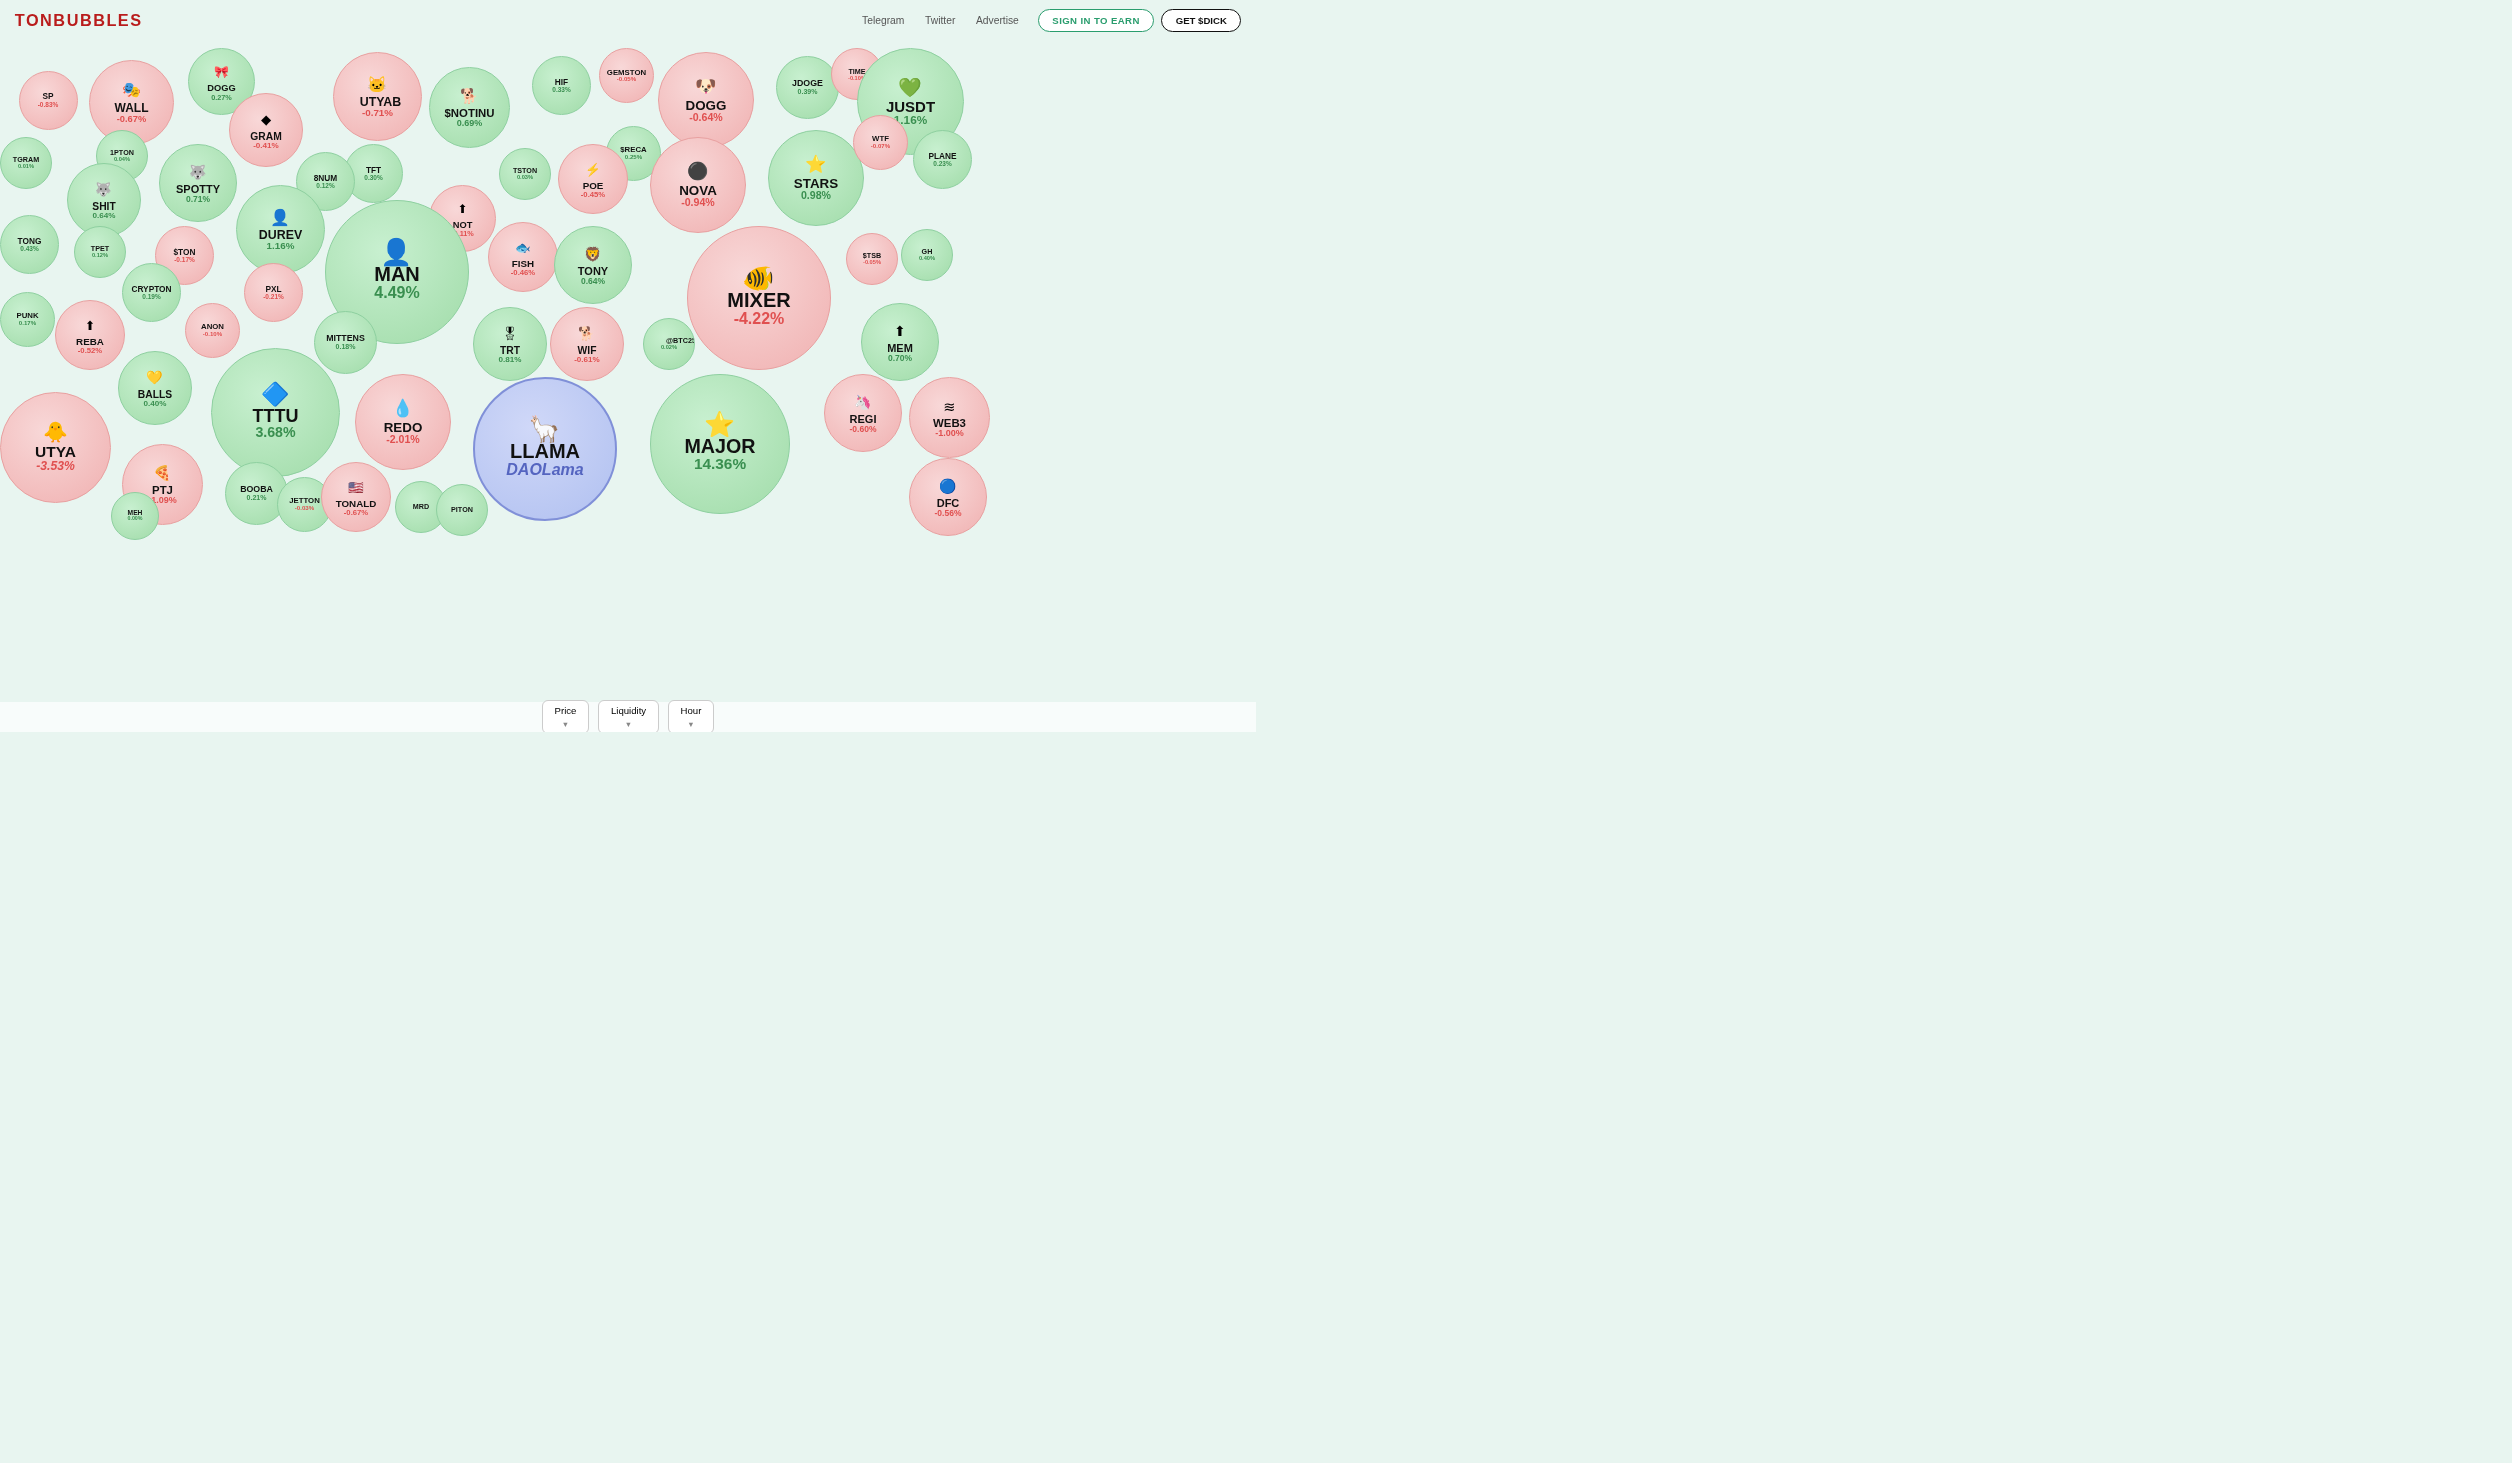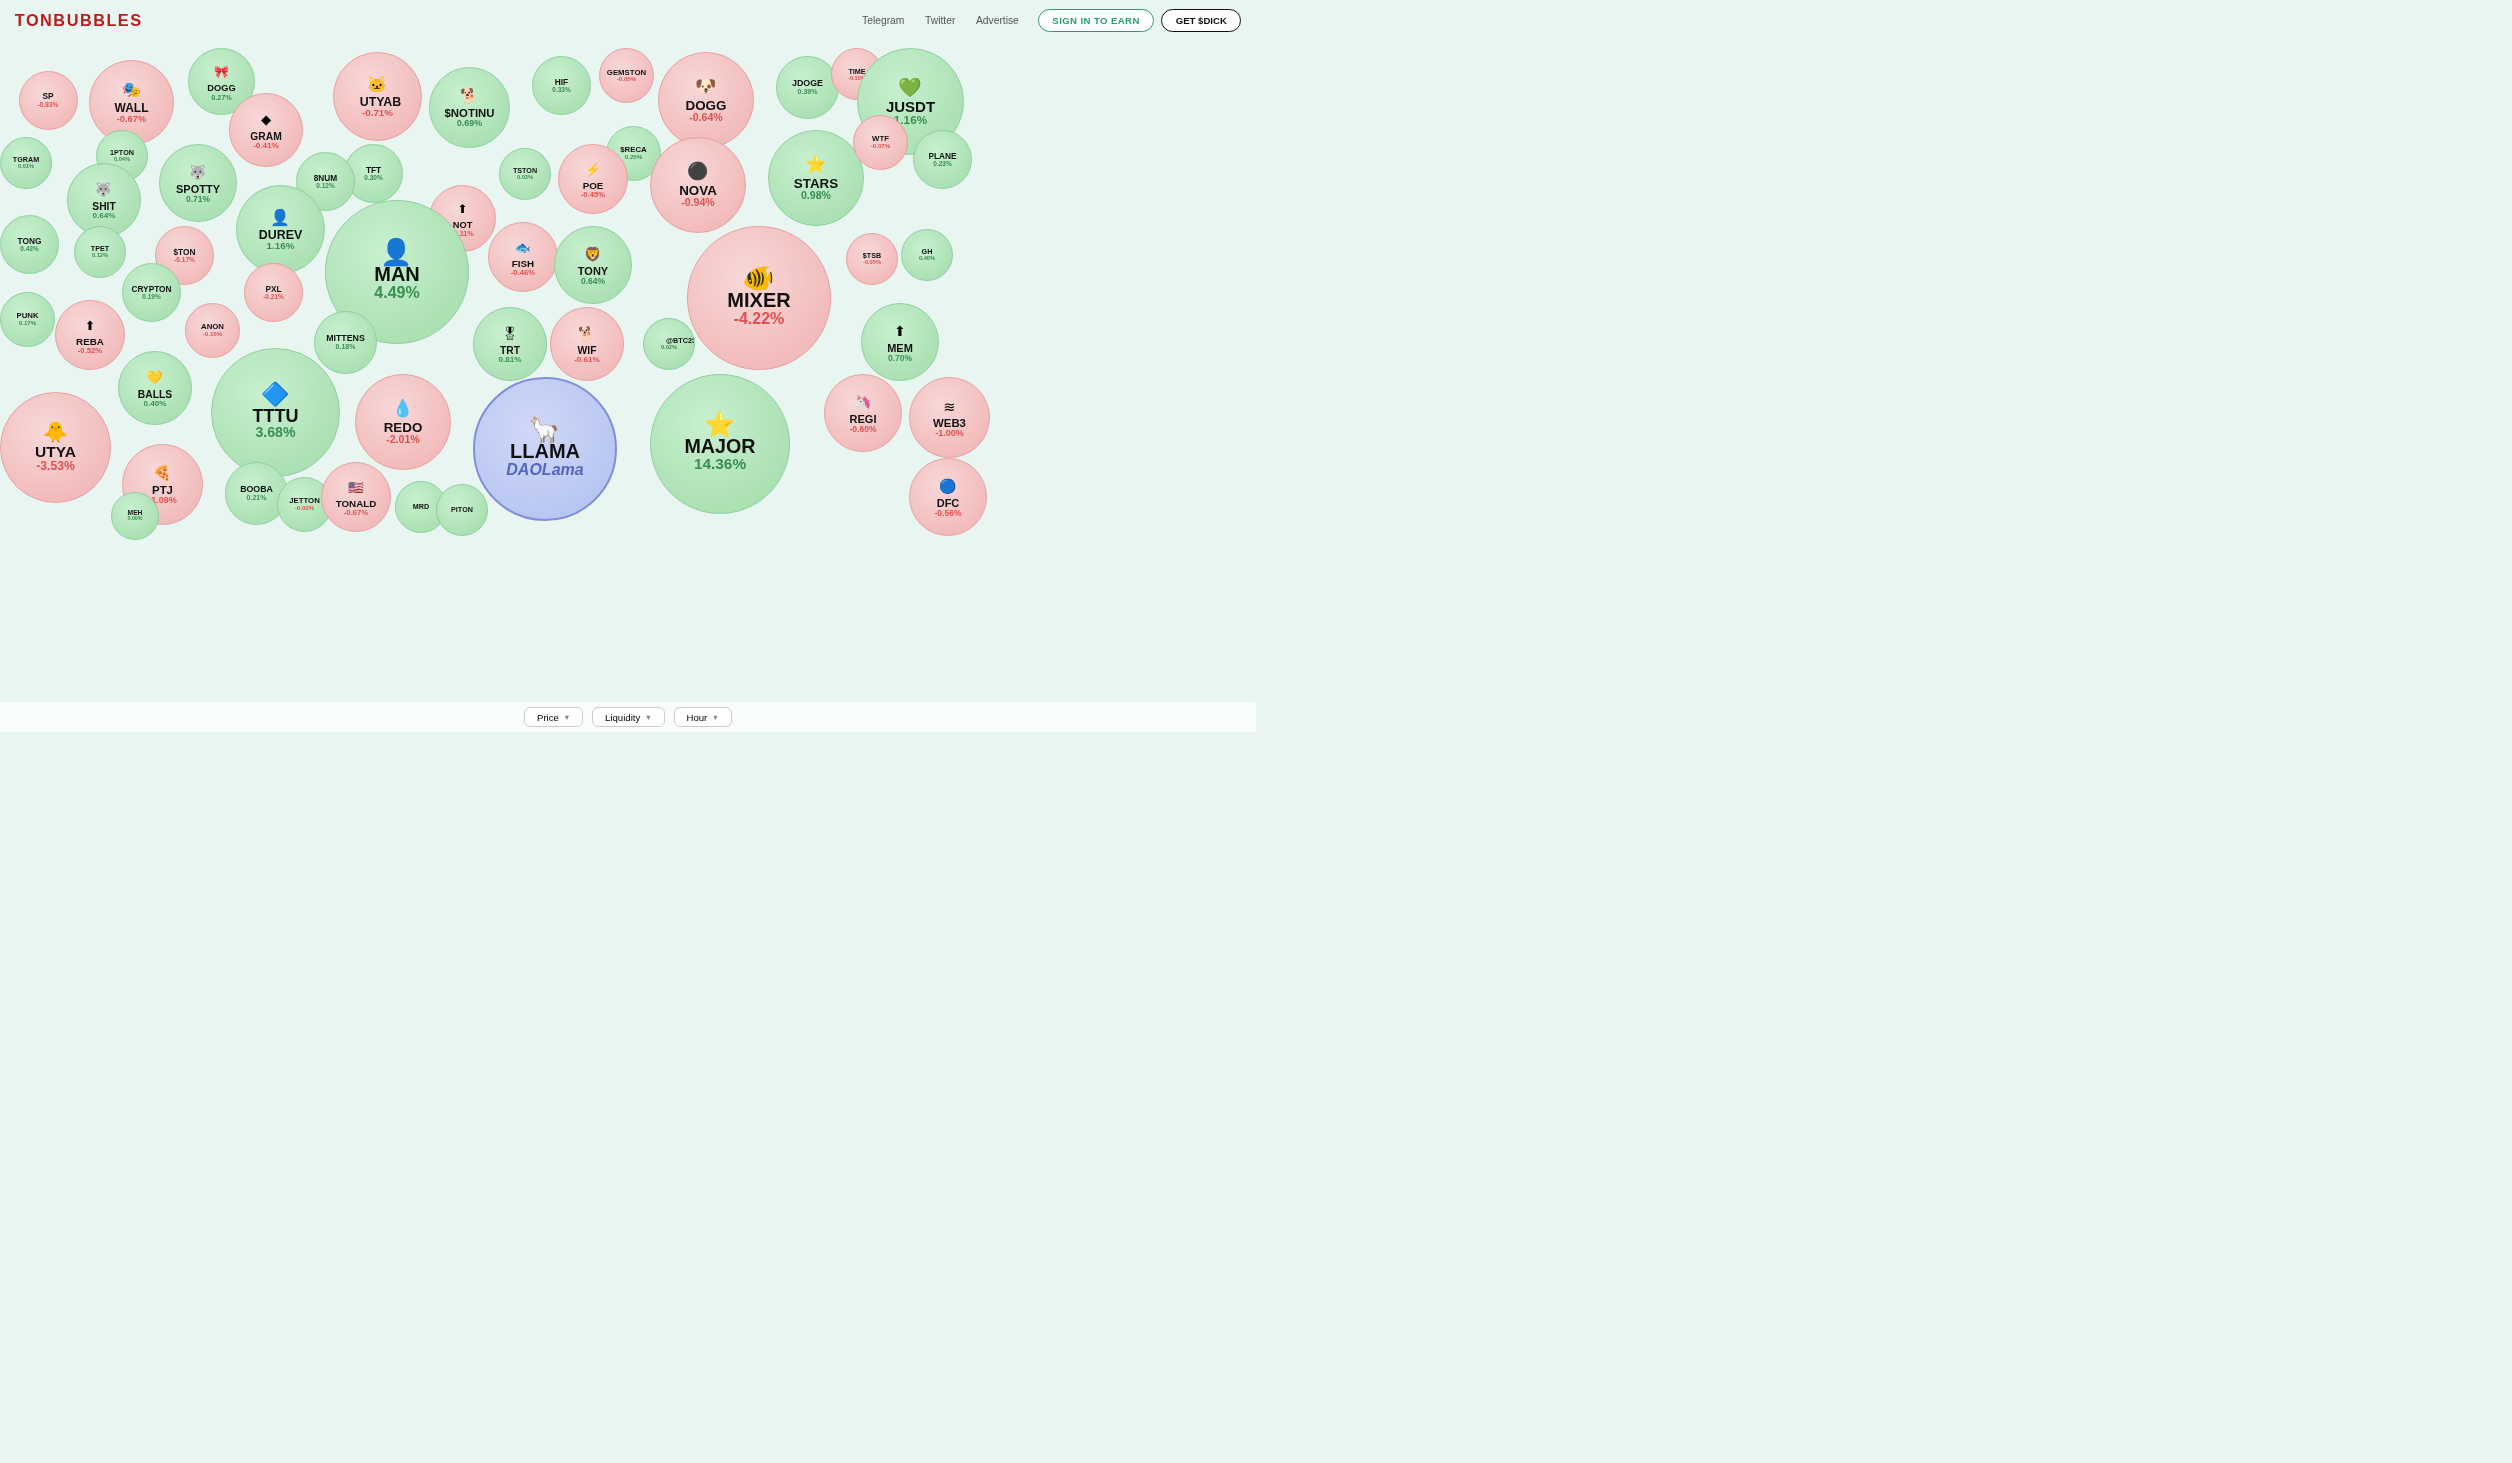"-3.53%" div.bubble-pct { font-style: none -> italic }
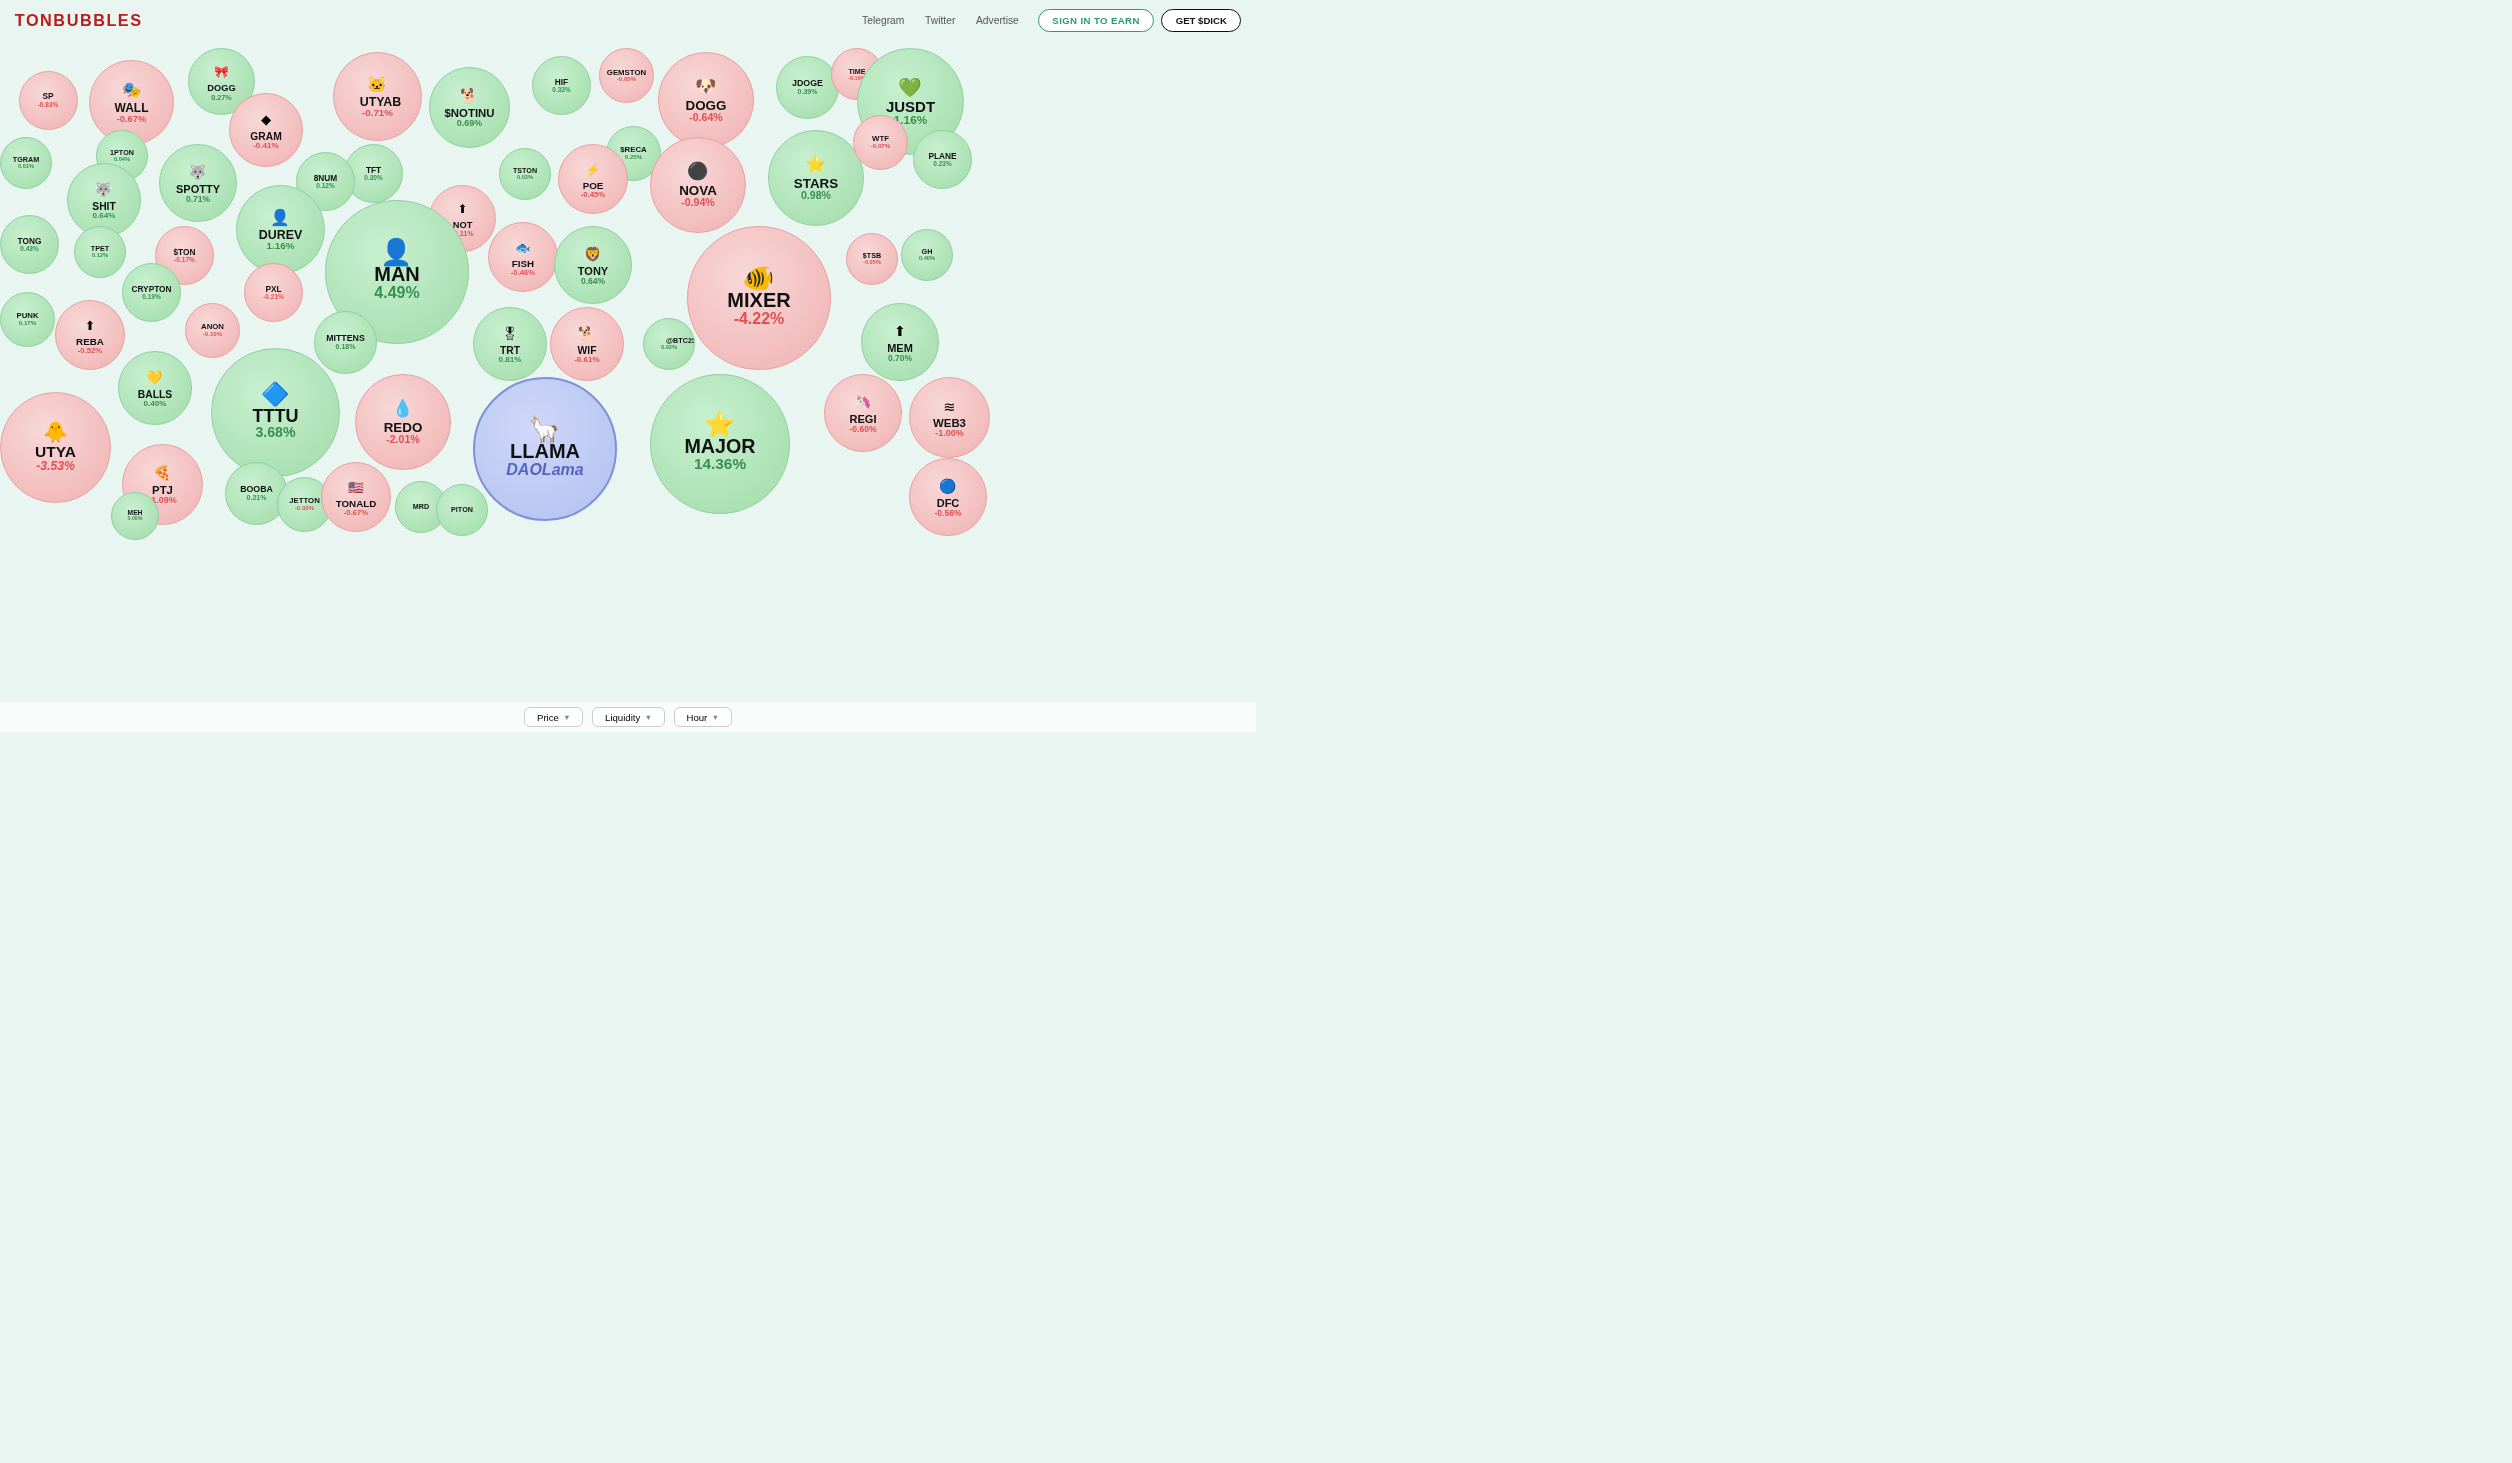"Price" .filter-btn { flex-direction: none -> column }
